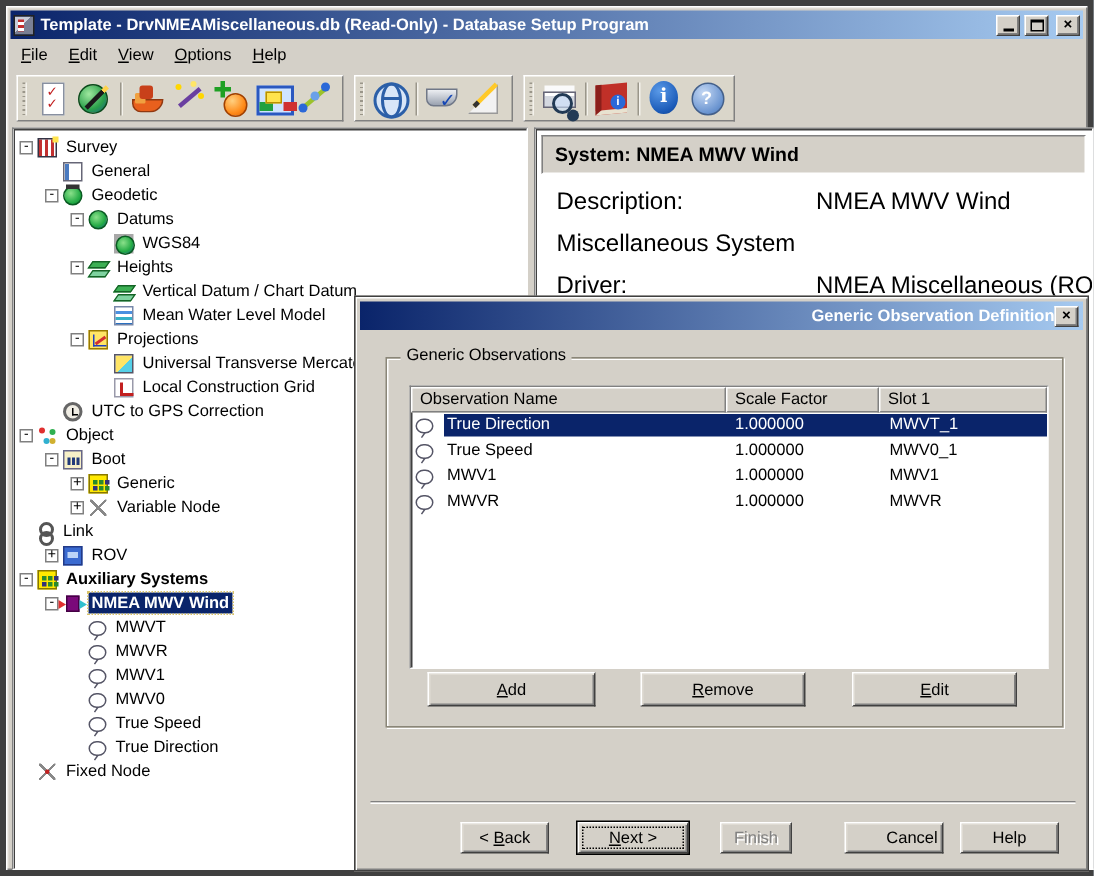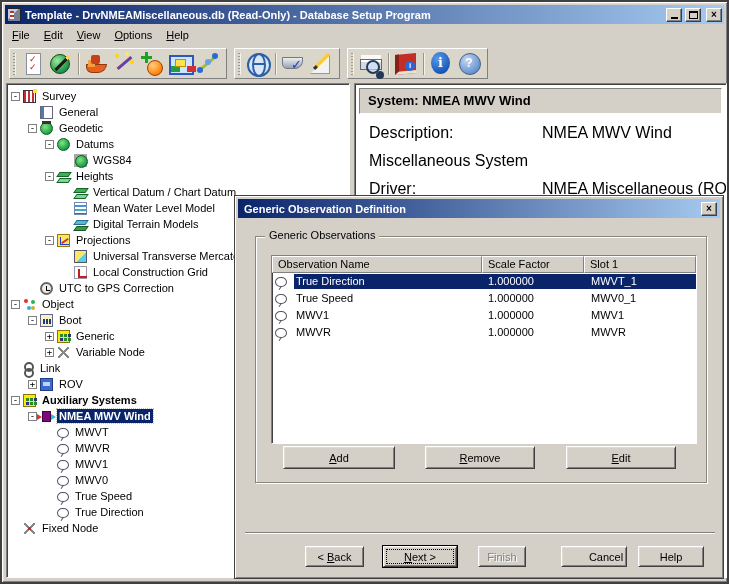"Template - DrvNMEAMiscellaneous.db" .window { border: 2px solid #404040 -> 4px solid #404040 }
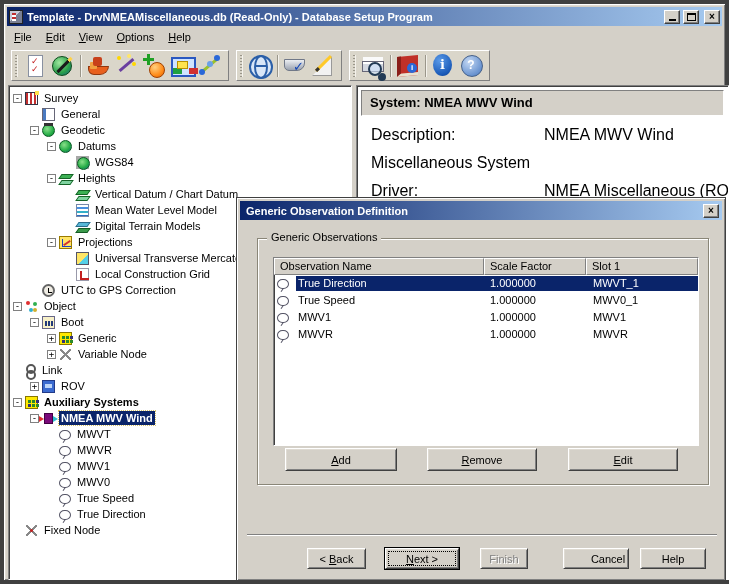"Generic Observation Definition" .dlg-title { text-align: none -> right }
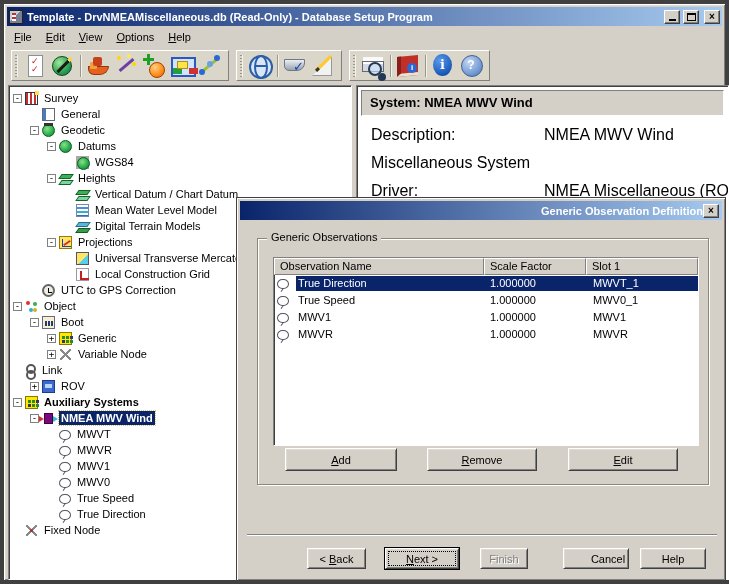"Digital Terrain Models" div.tree-row { html: <div> <span></span> <span></span> <span>Digital Terrain Models</span> </div> -> none }
